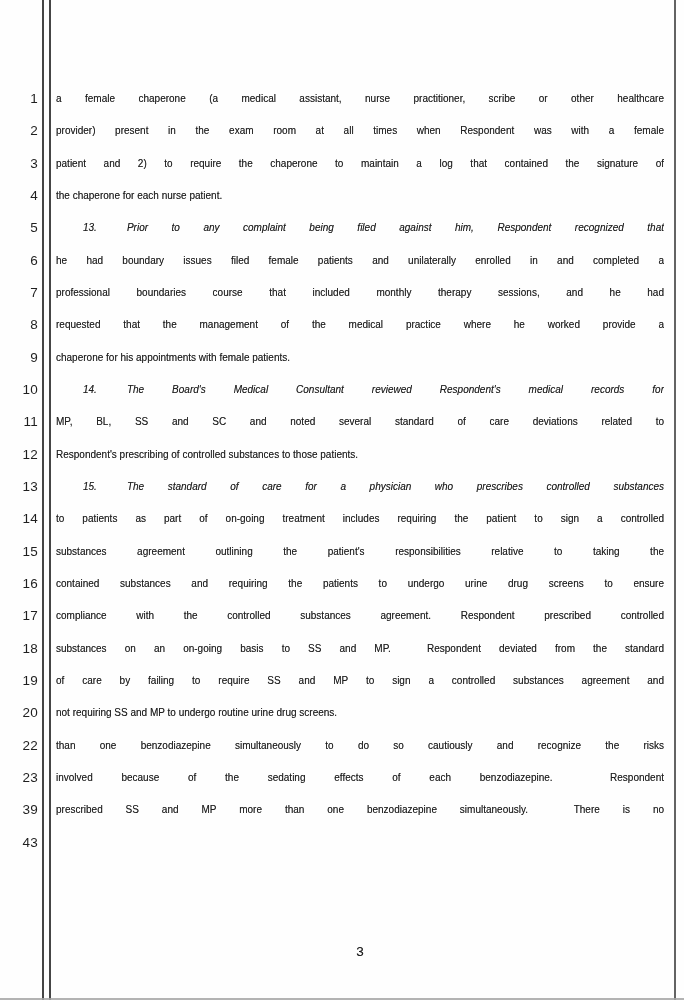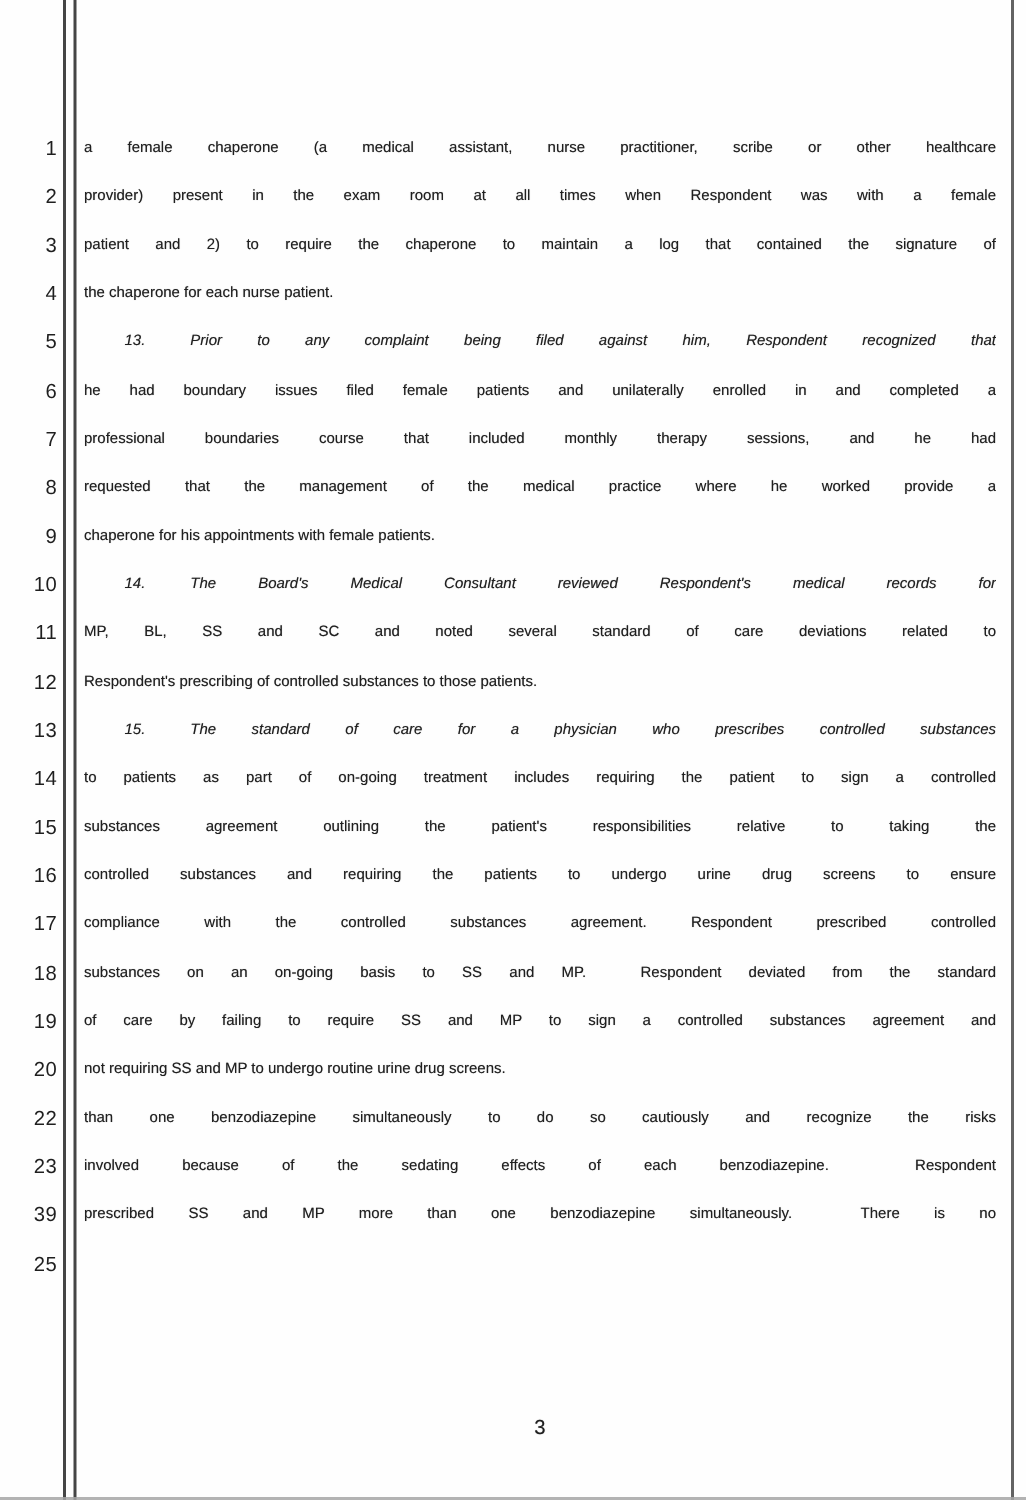"controlled substances and requiring the" span { text: controlled -> contained }
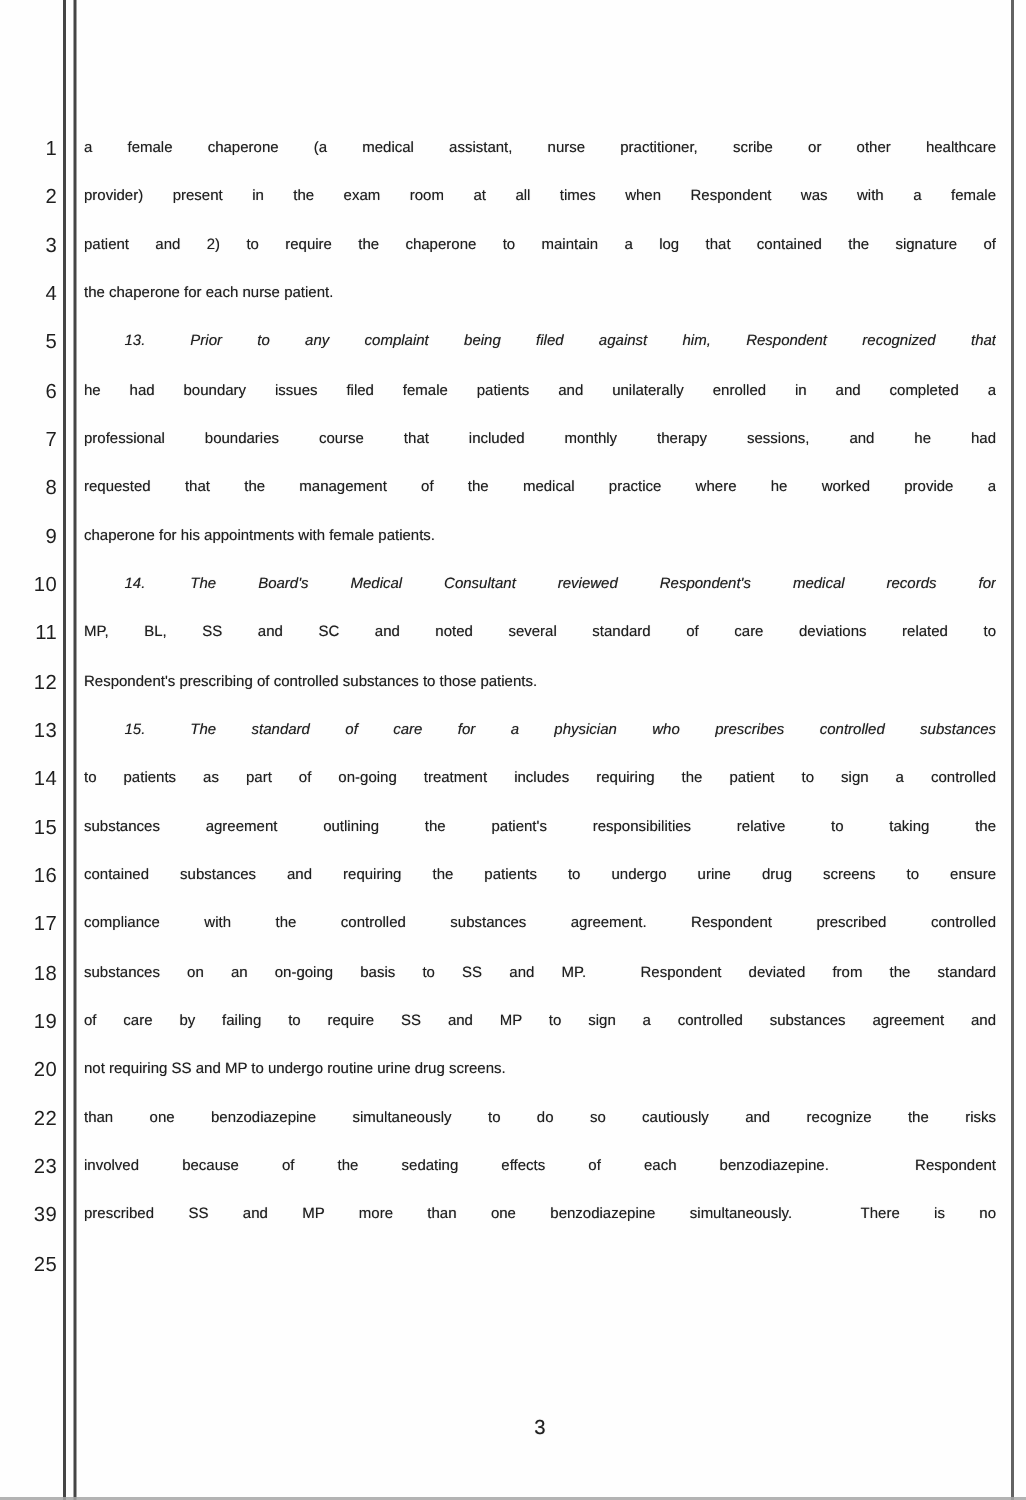"25" div.num { text: 25 -> 43 }
